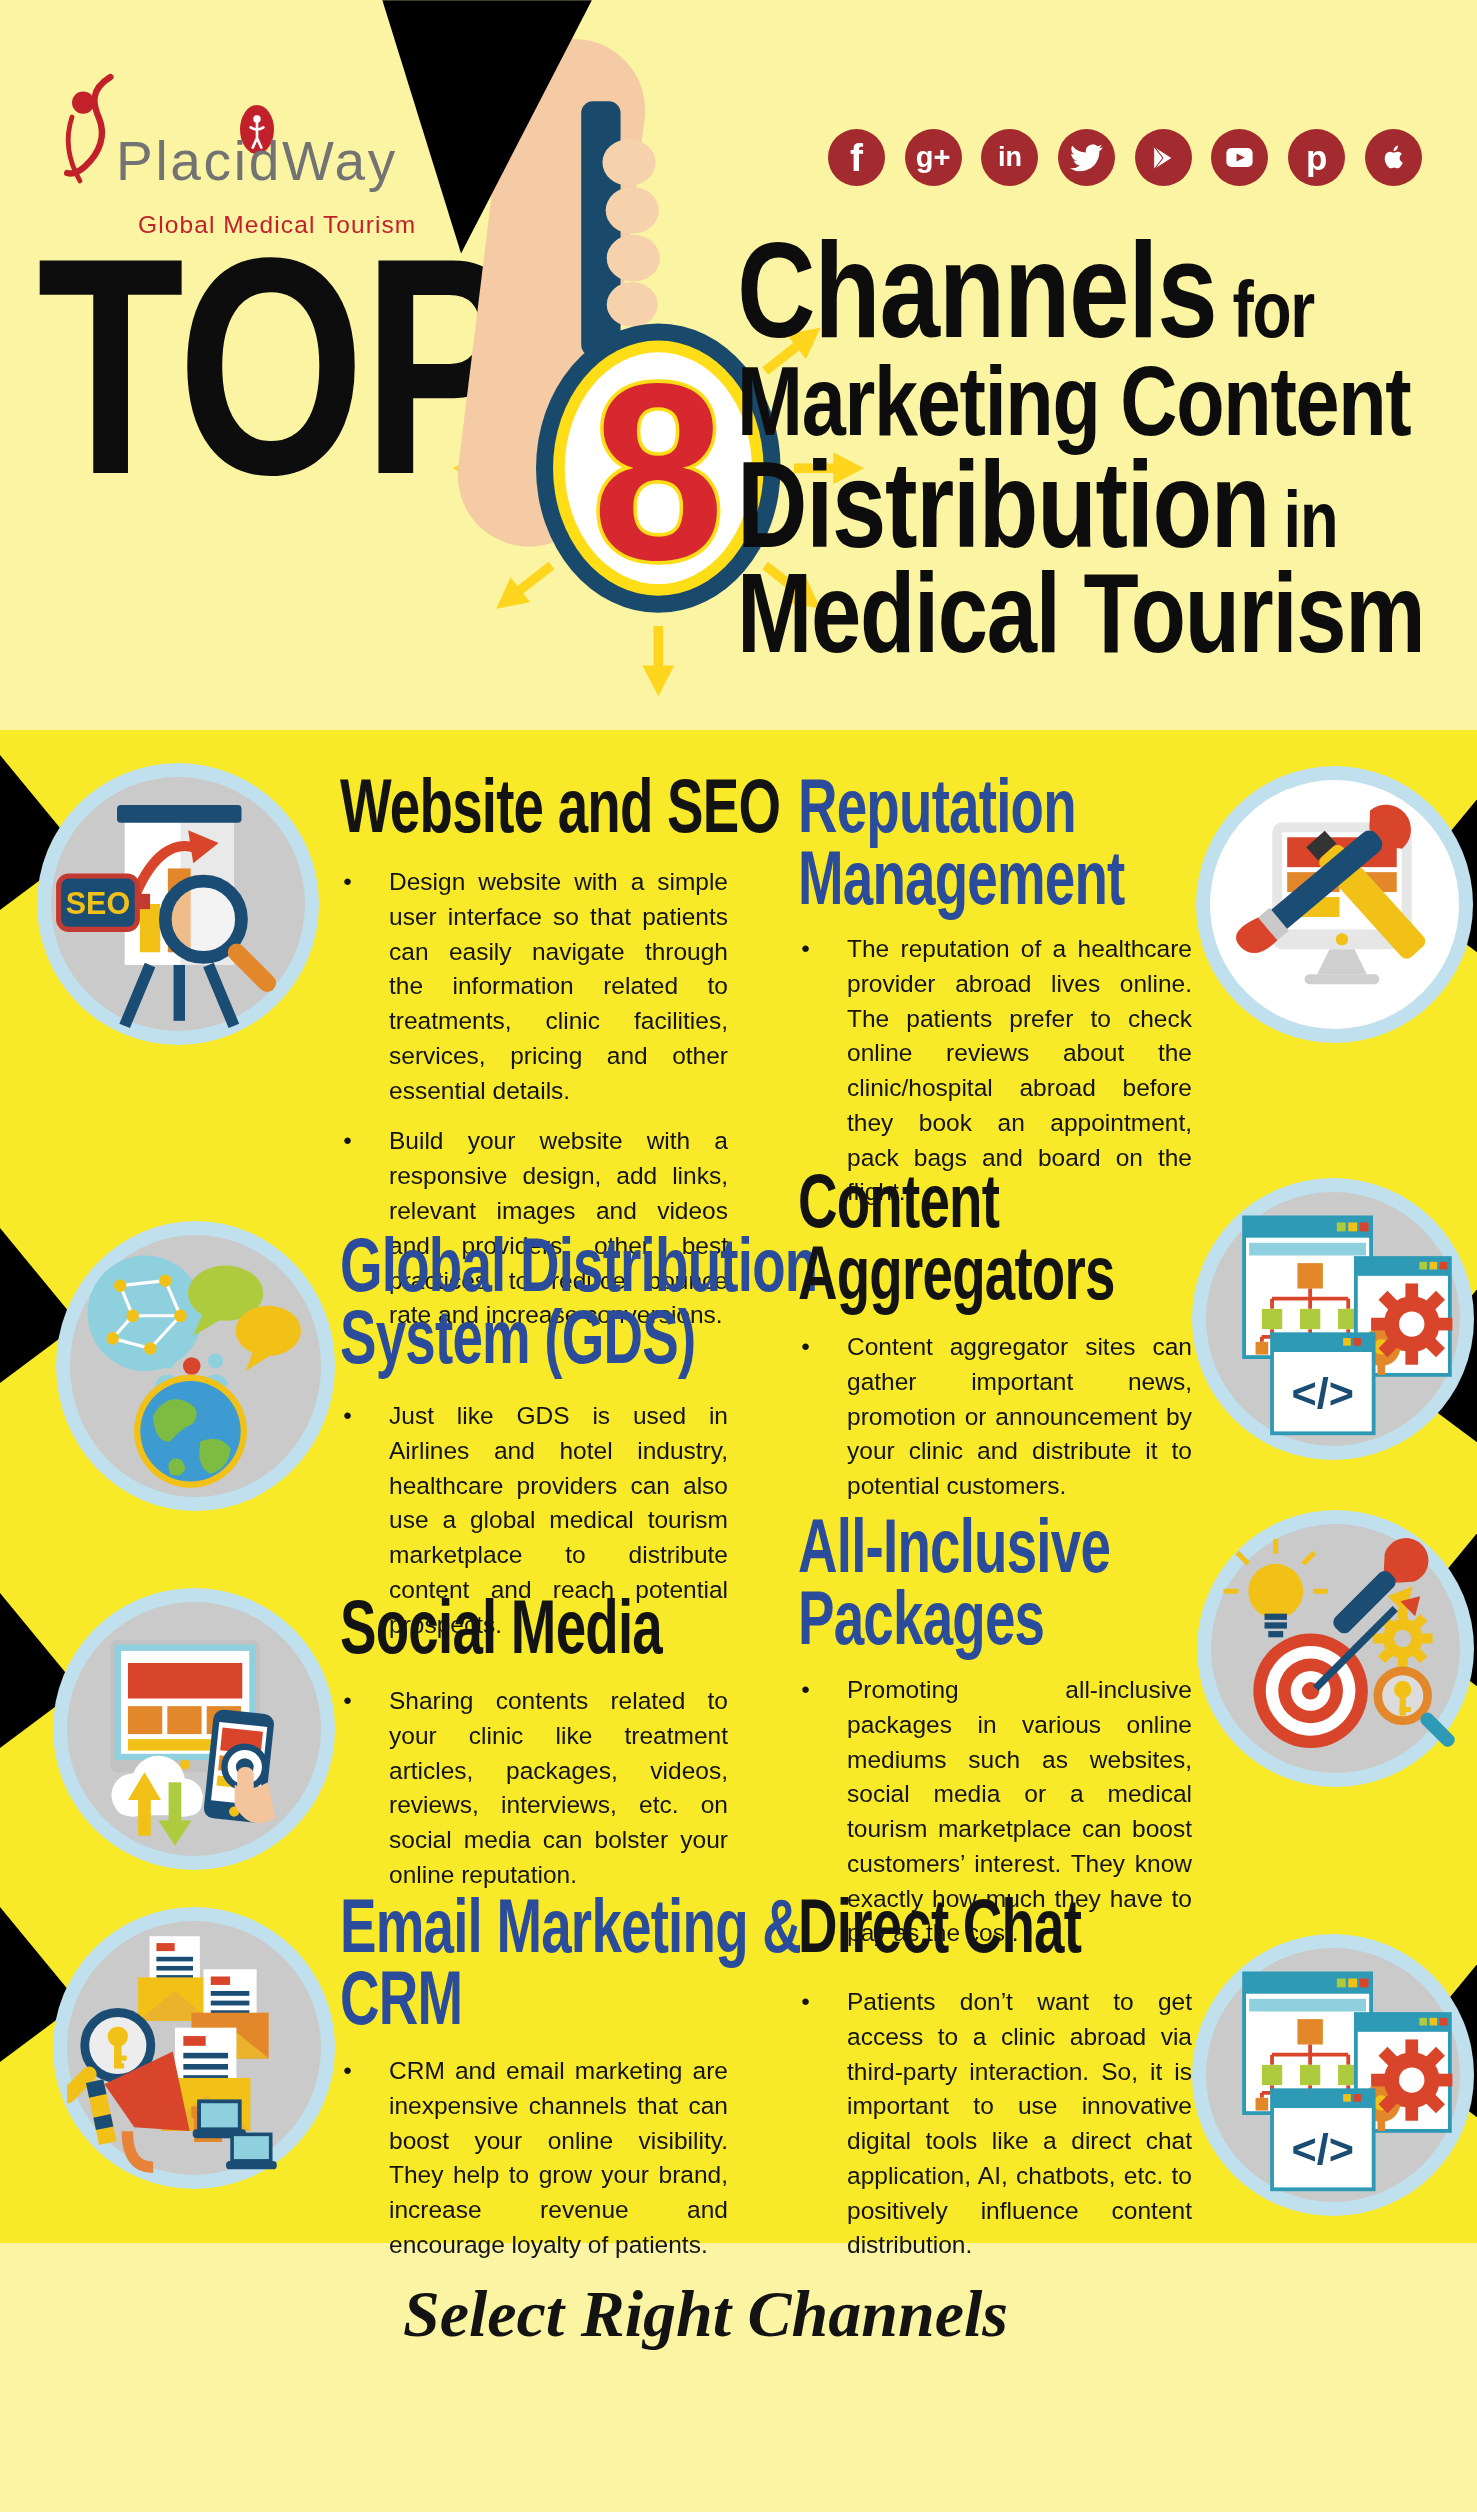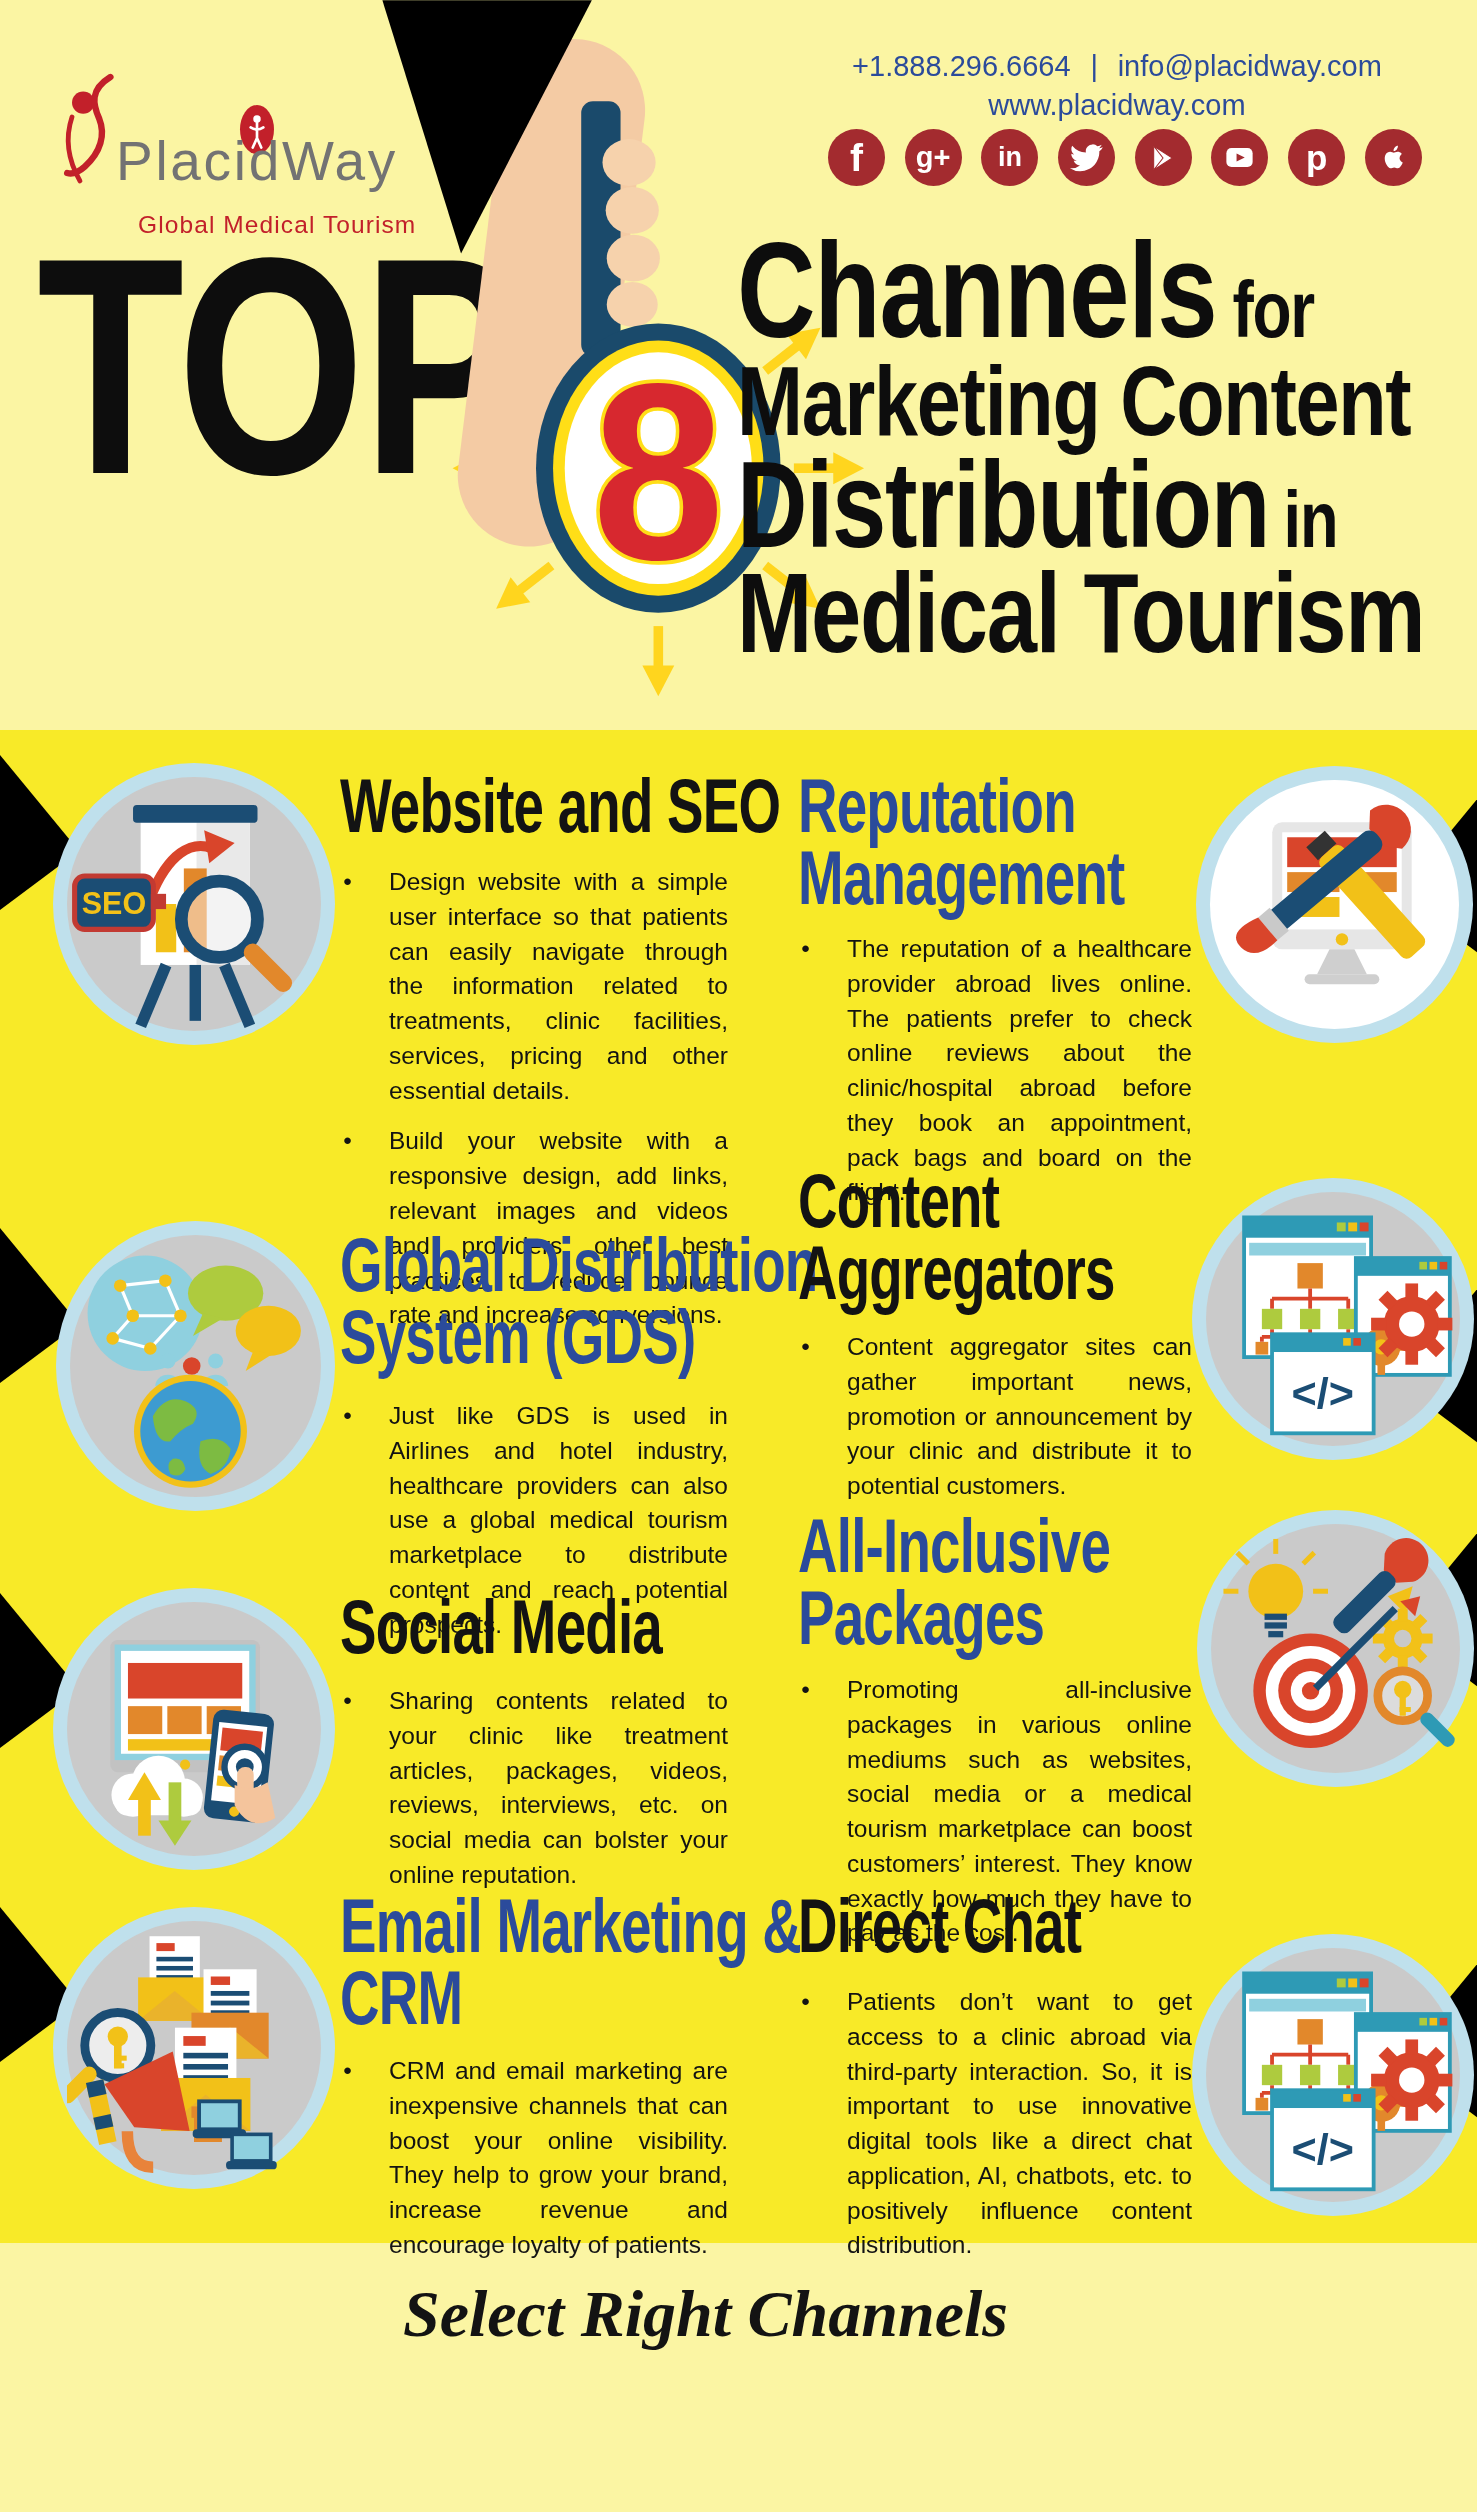"+1.888.296.6664 | info@placidway.com" div.abs { html: <div> <span>+1.888.296.6664</span> <span>|</span> <span>info@placidway.com</span> <br> <span>www.placidway.com</span> </div> -> none }
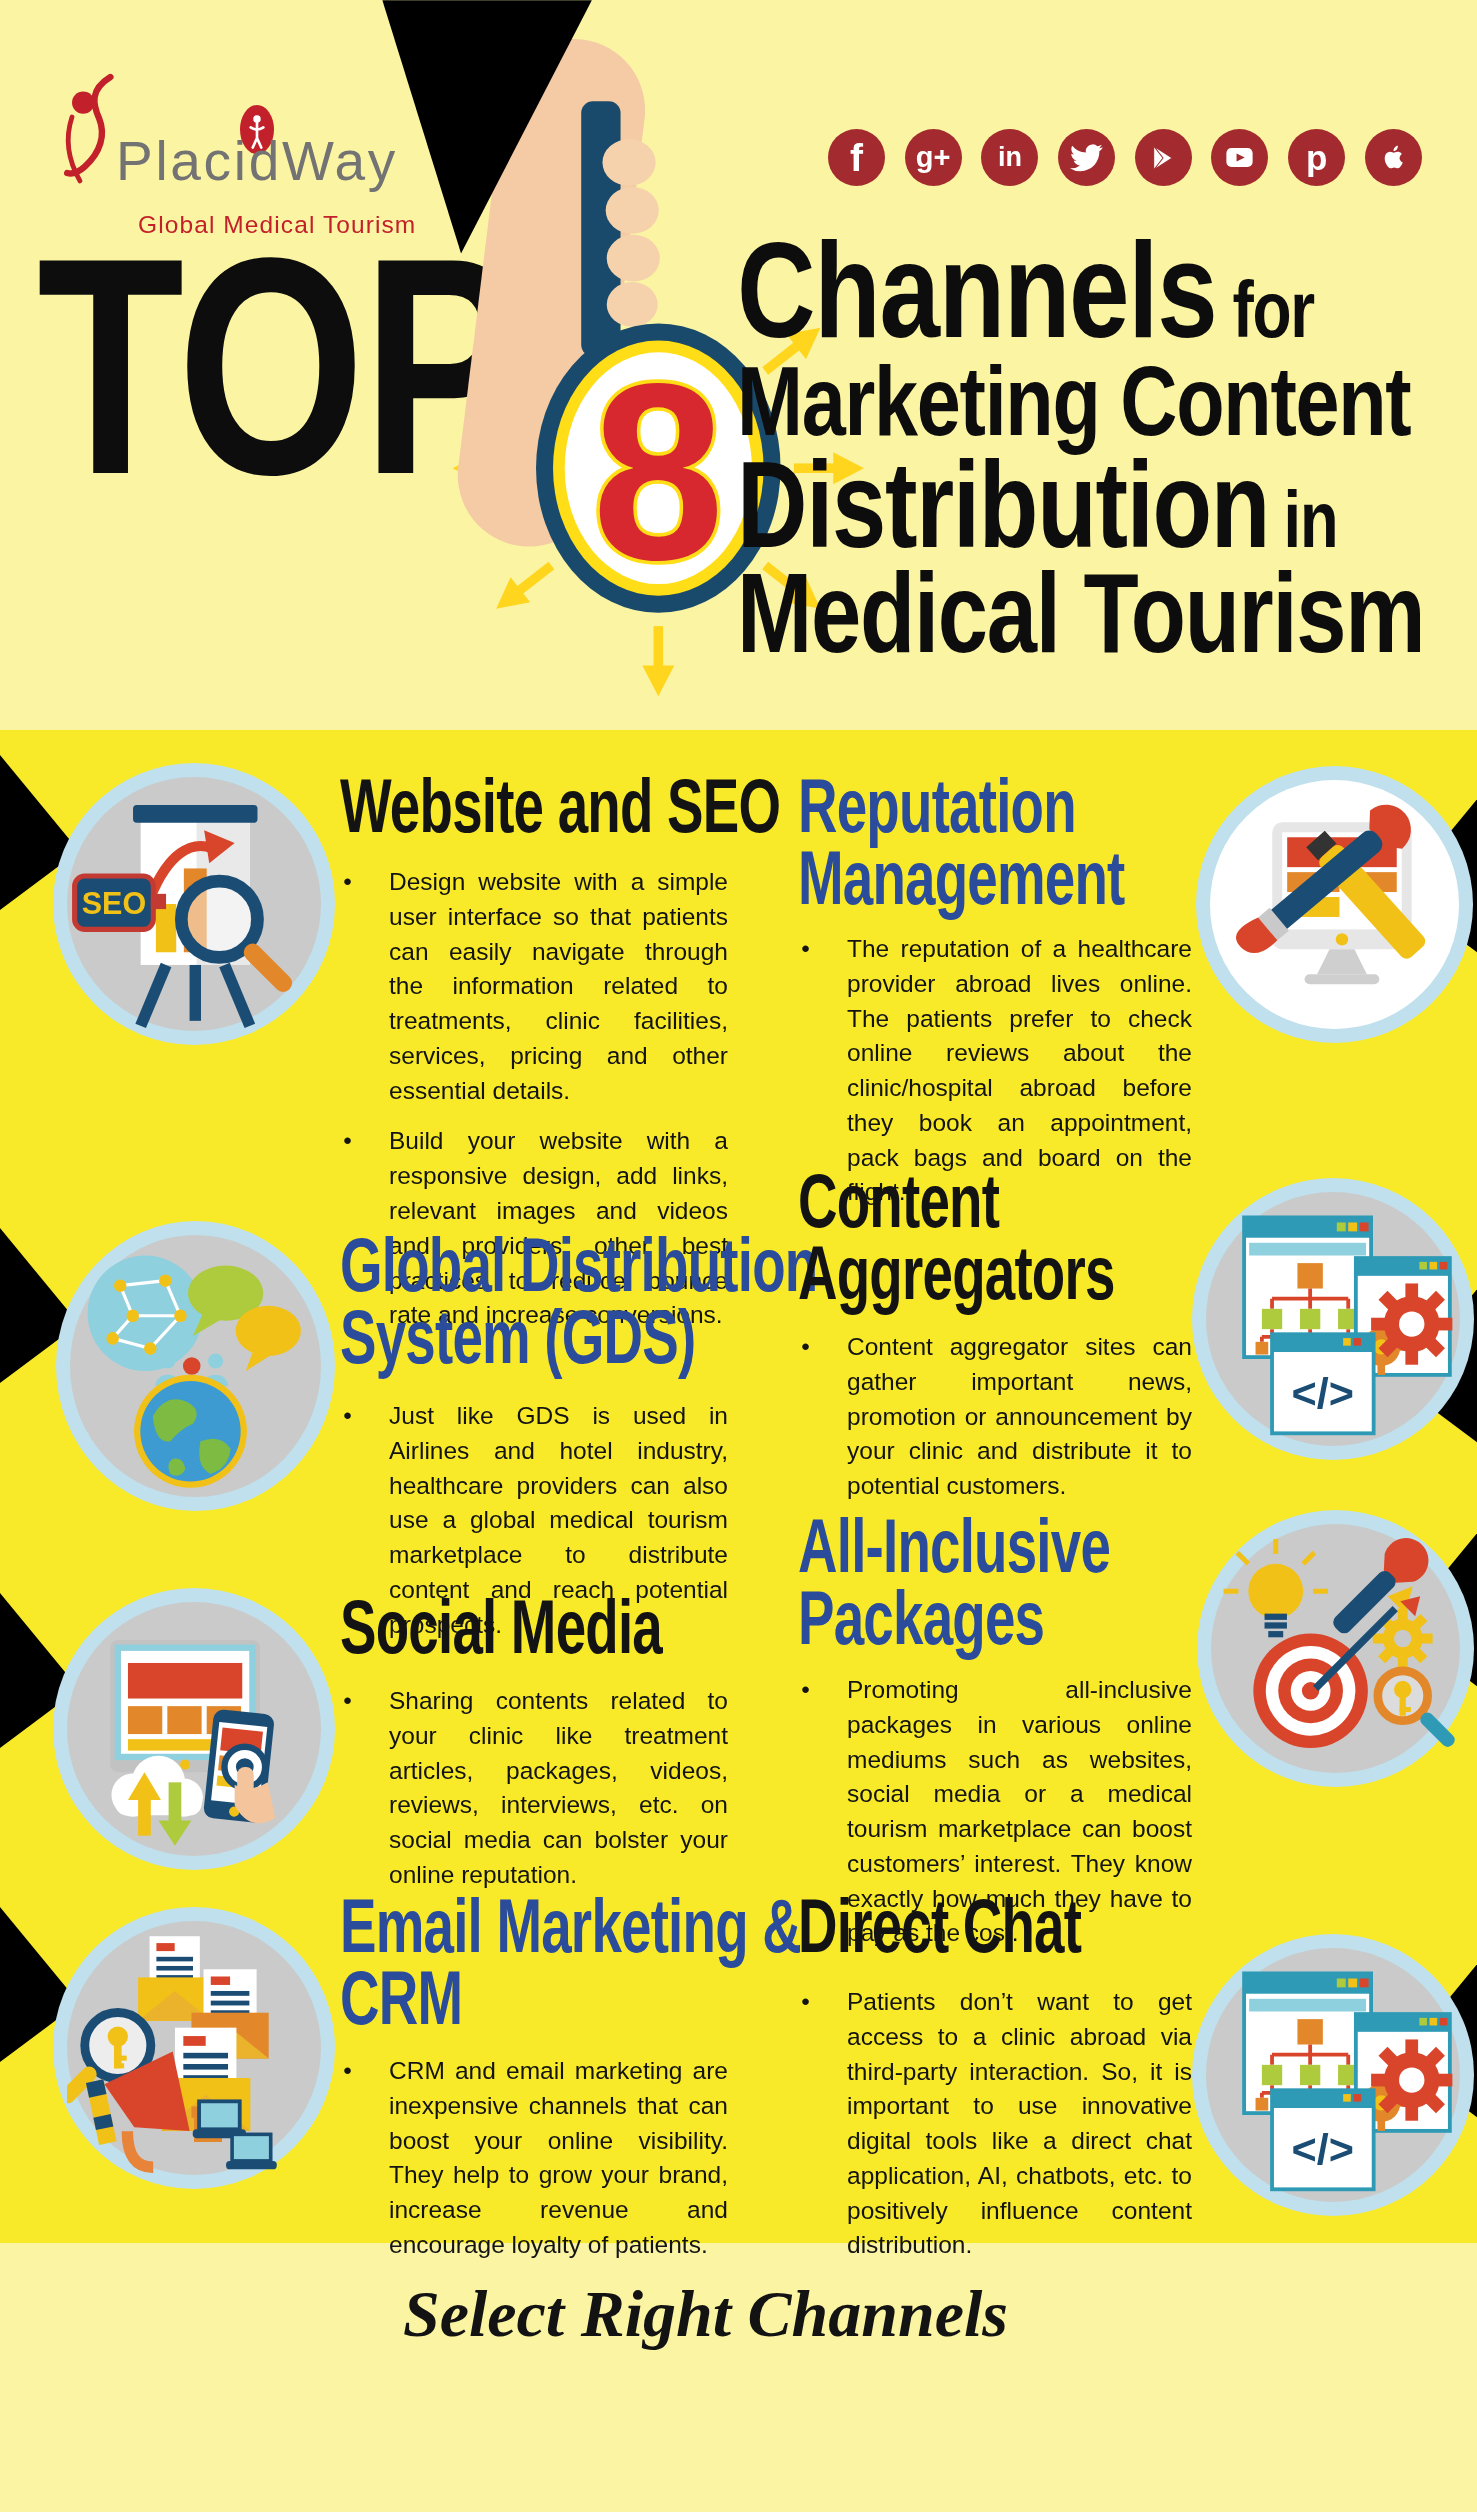"SEO" div.icon-wrap { left: 53px -> 37px }
